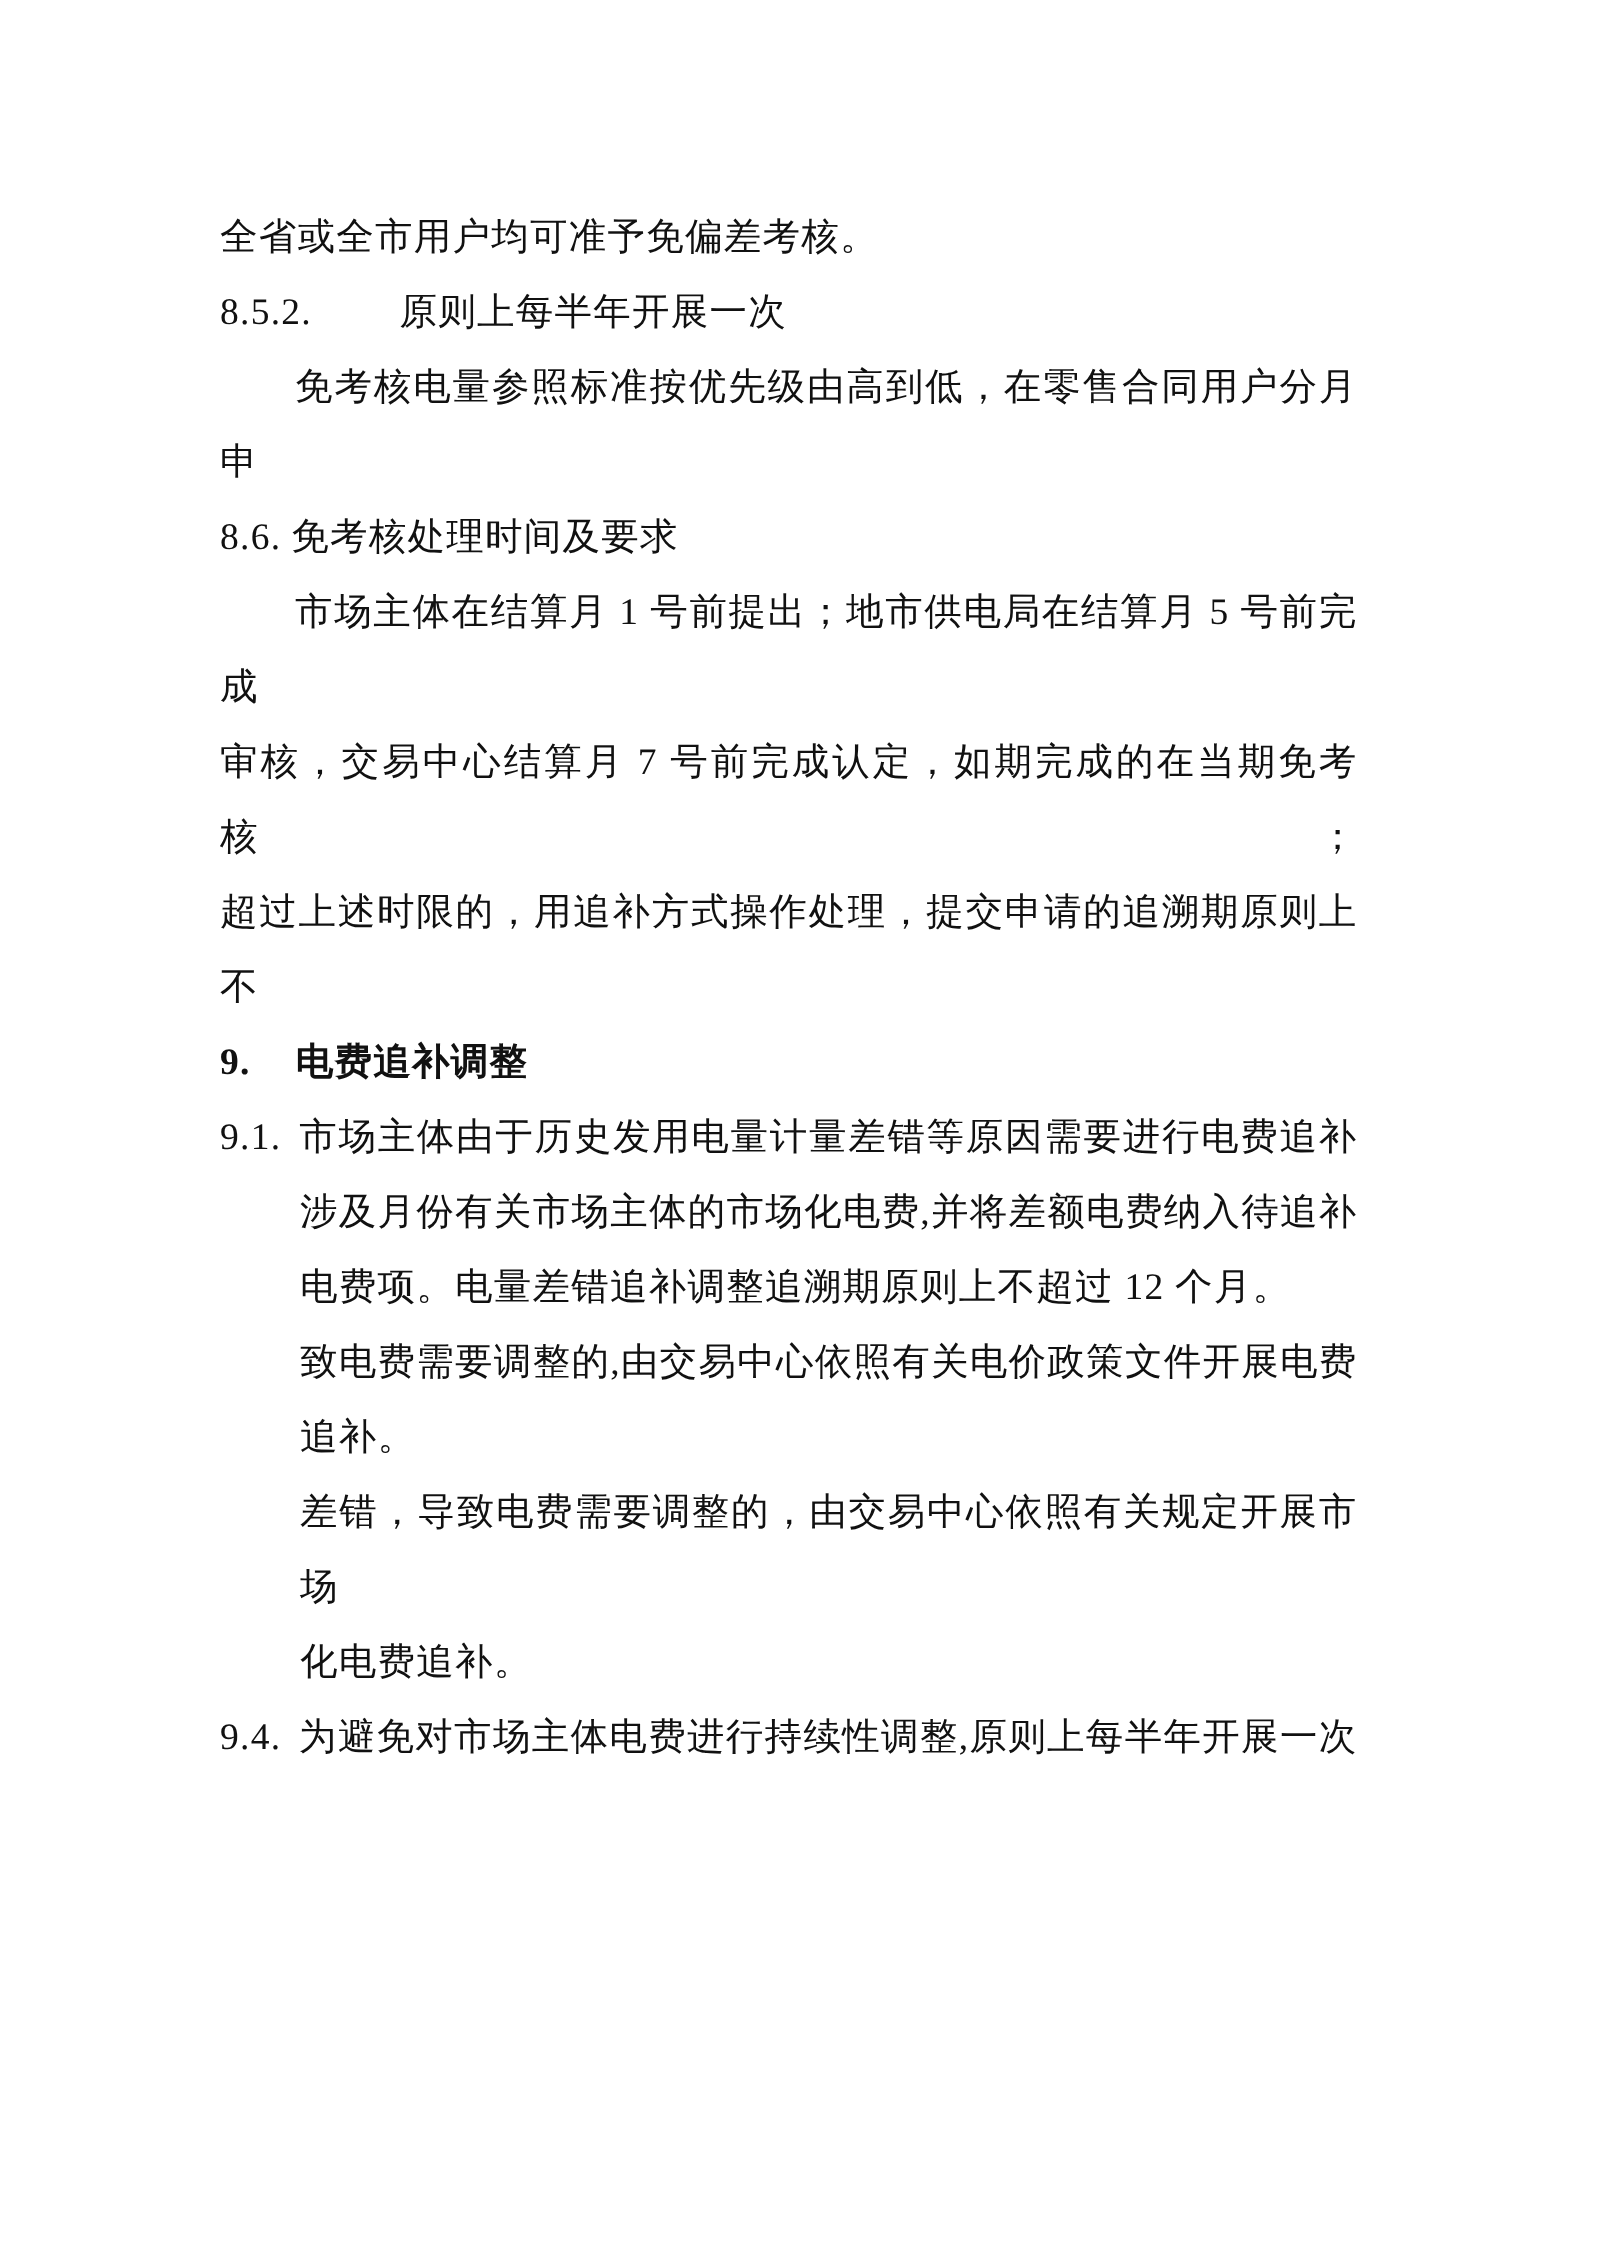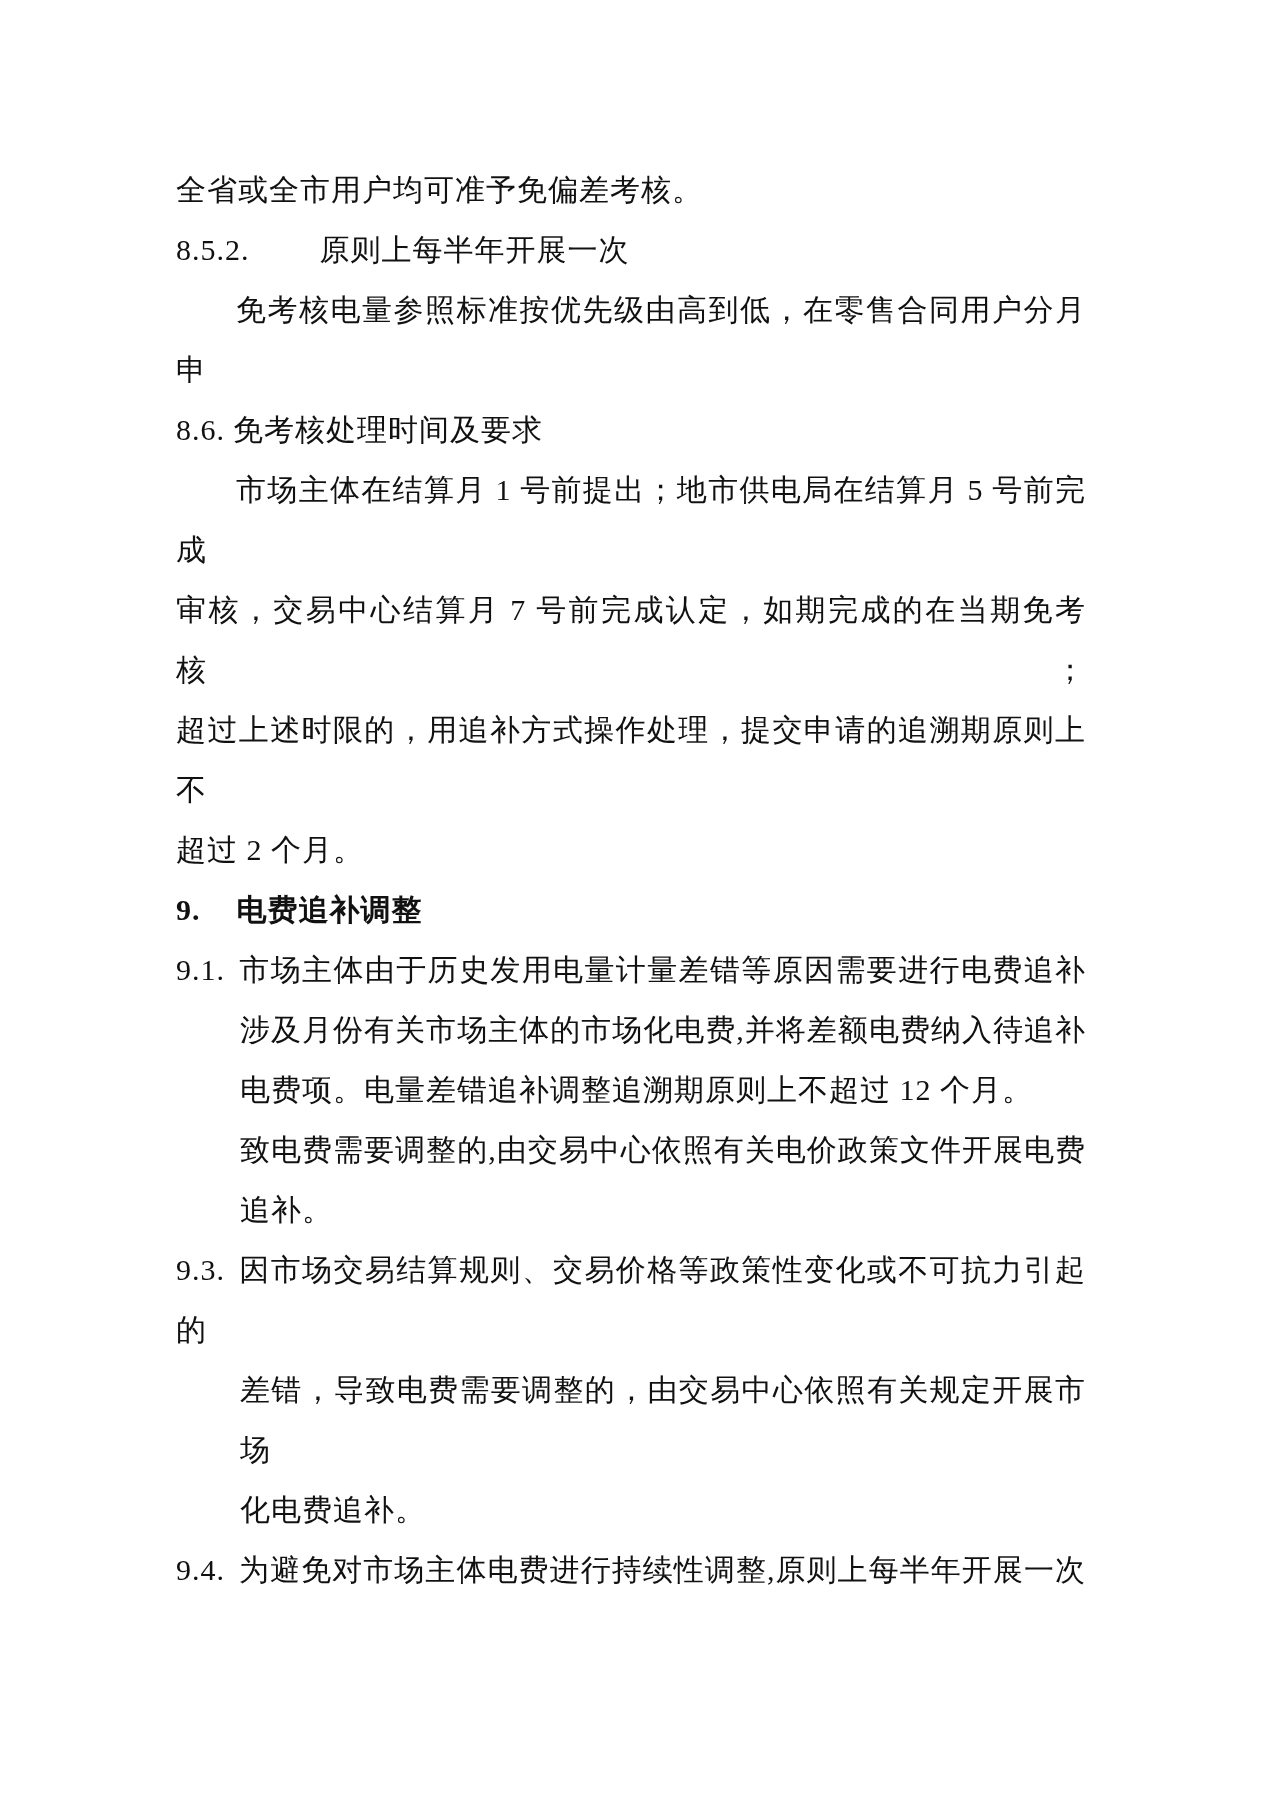"超过 2 个月。" div.line { html: <div><span>超过 2 个月。</span></div> -> none }
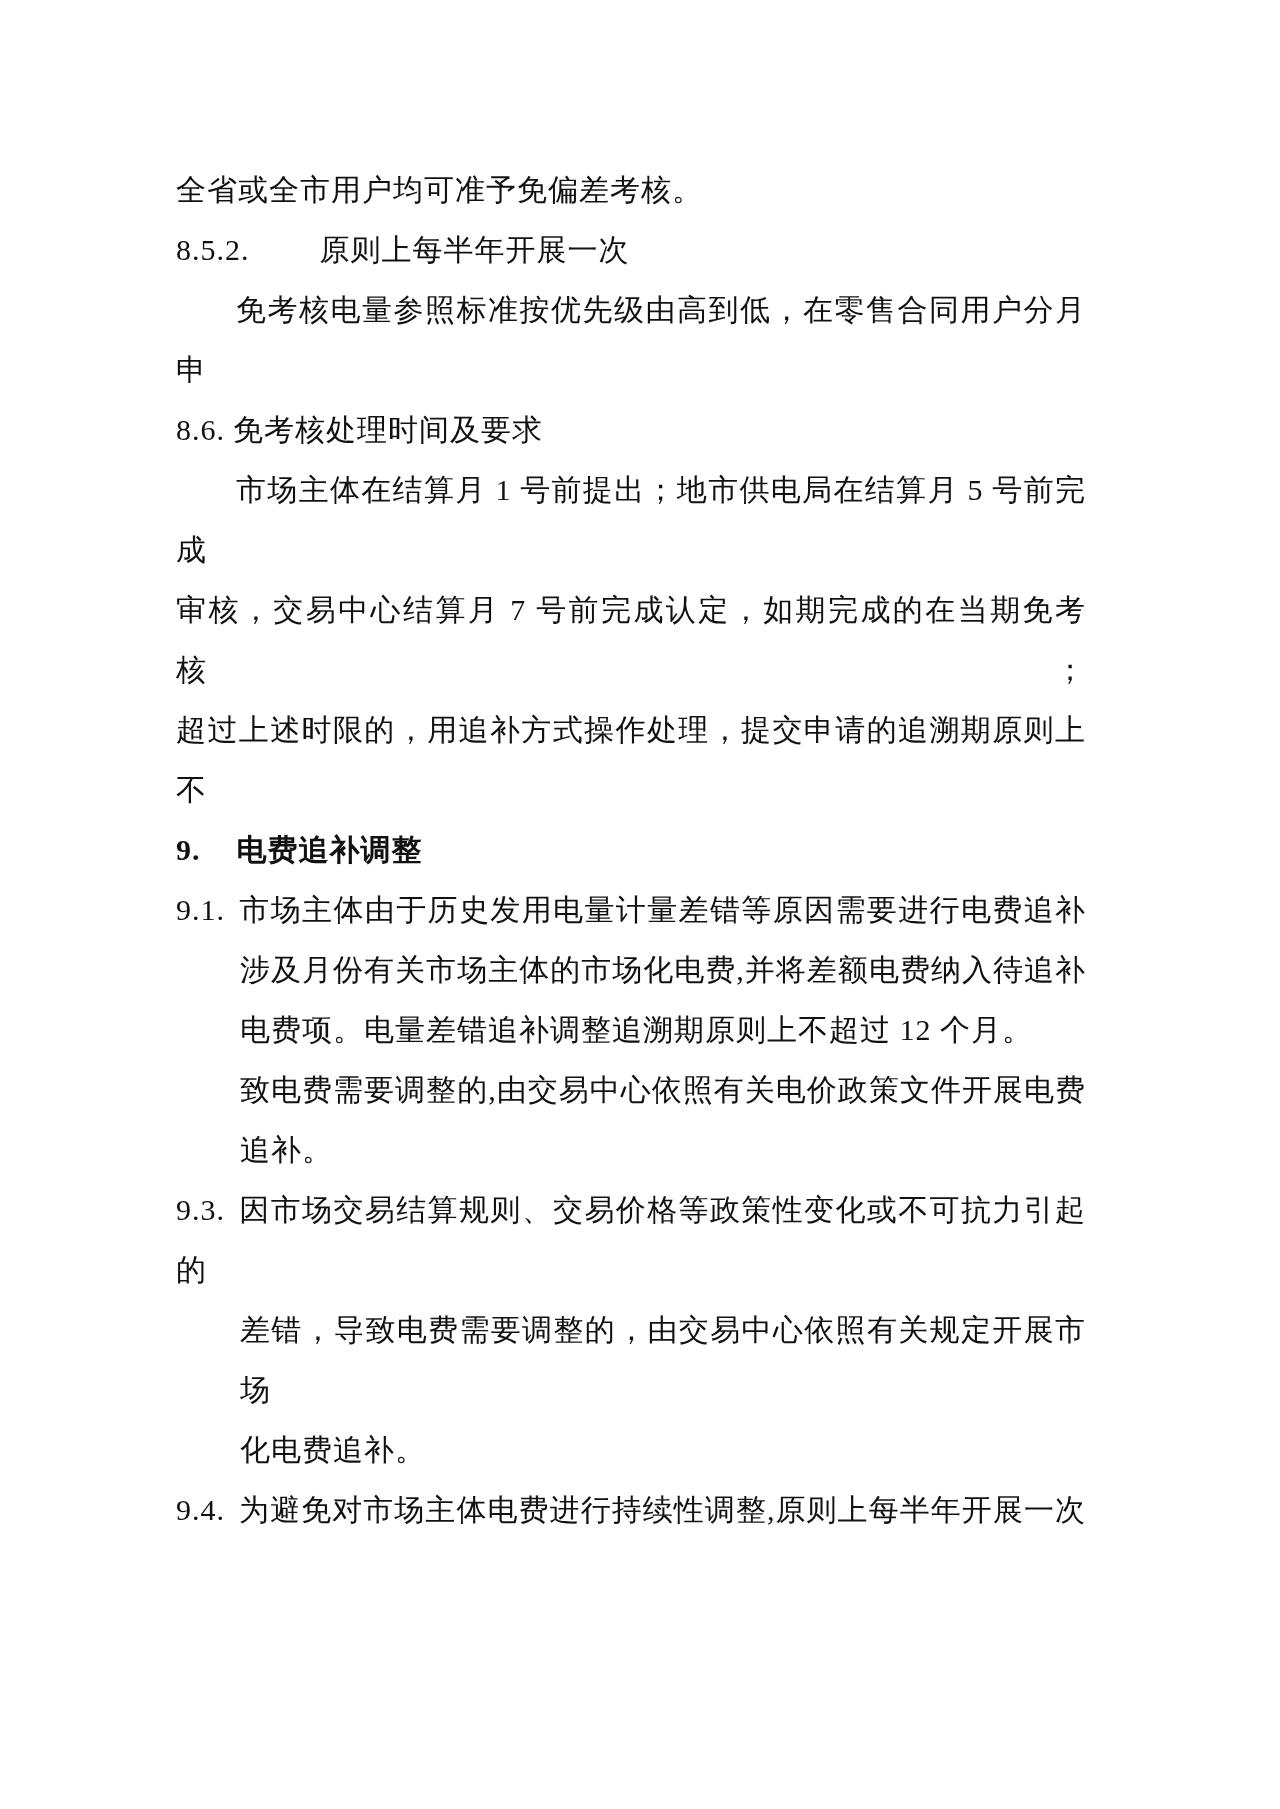"9.3. 因市场交易结算规则、交易价格等政策性变化或不可抗力引起的" div.line { html: <div><span>9.3.</span><span>因市场交易结算规则、交易价格等政策性变化或不可抗力引起的</span></div> -> none }
